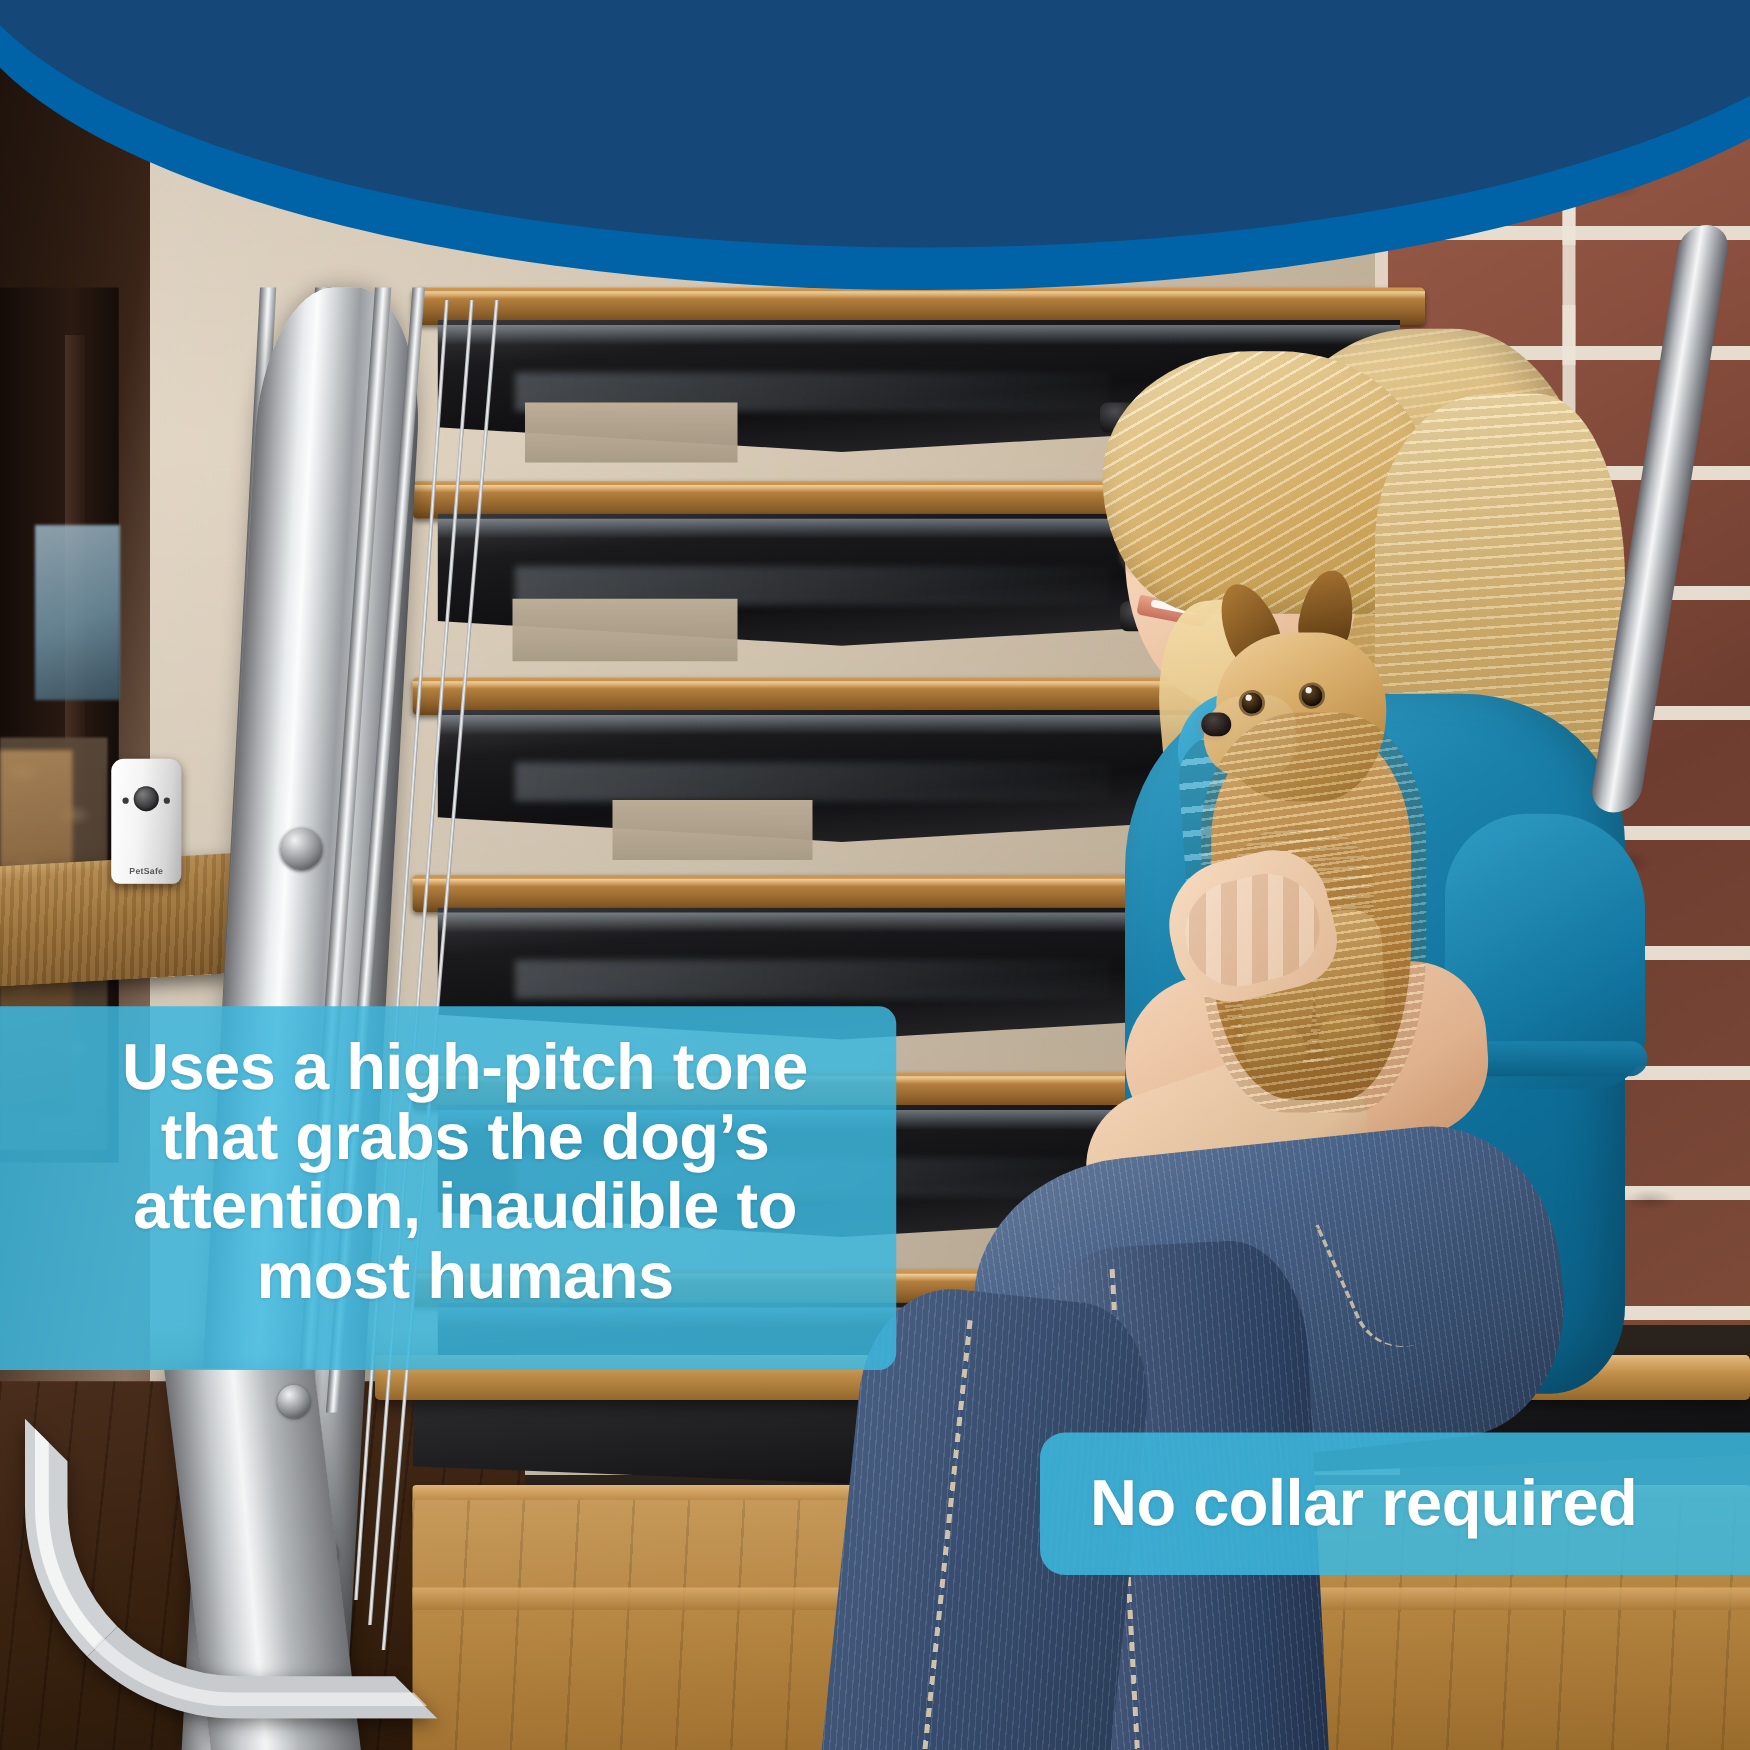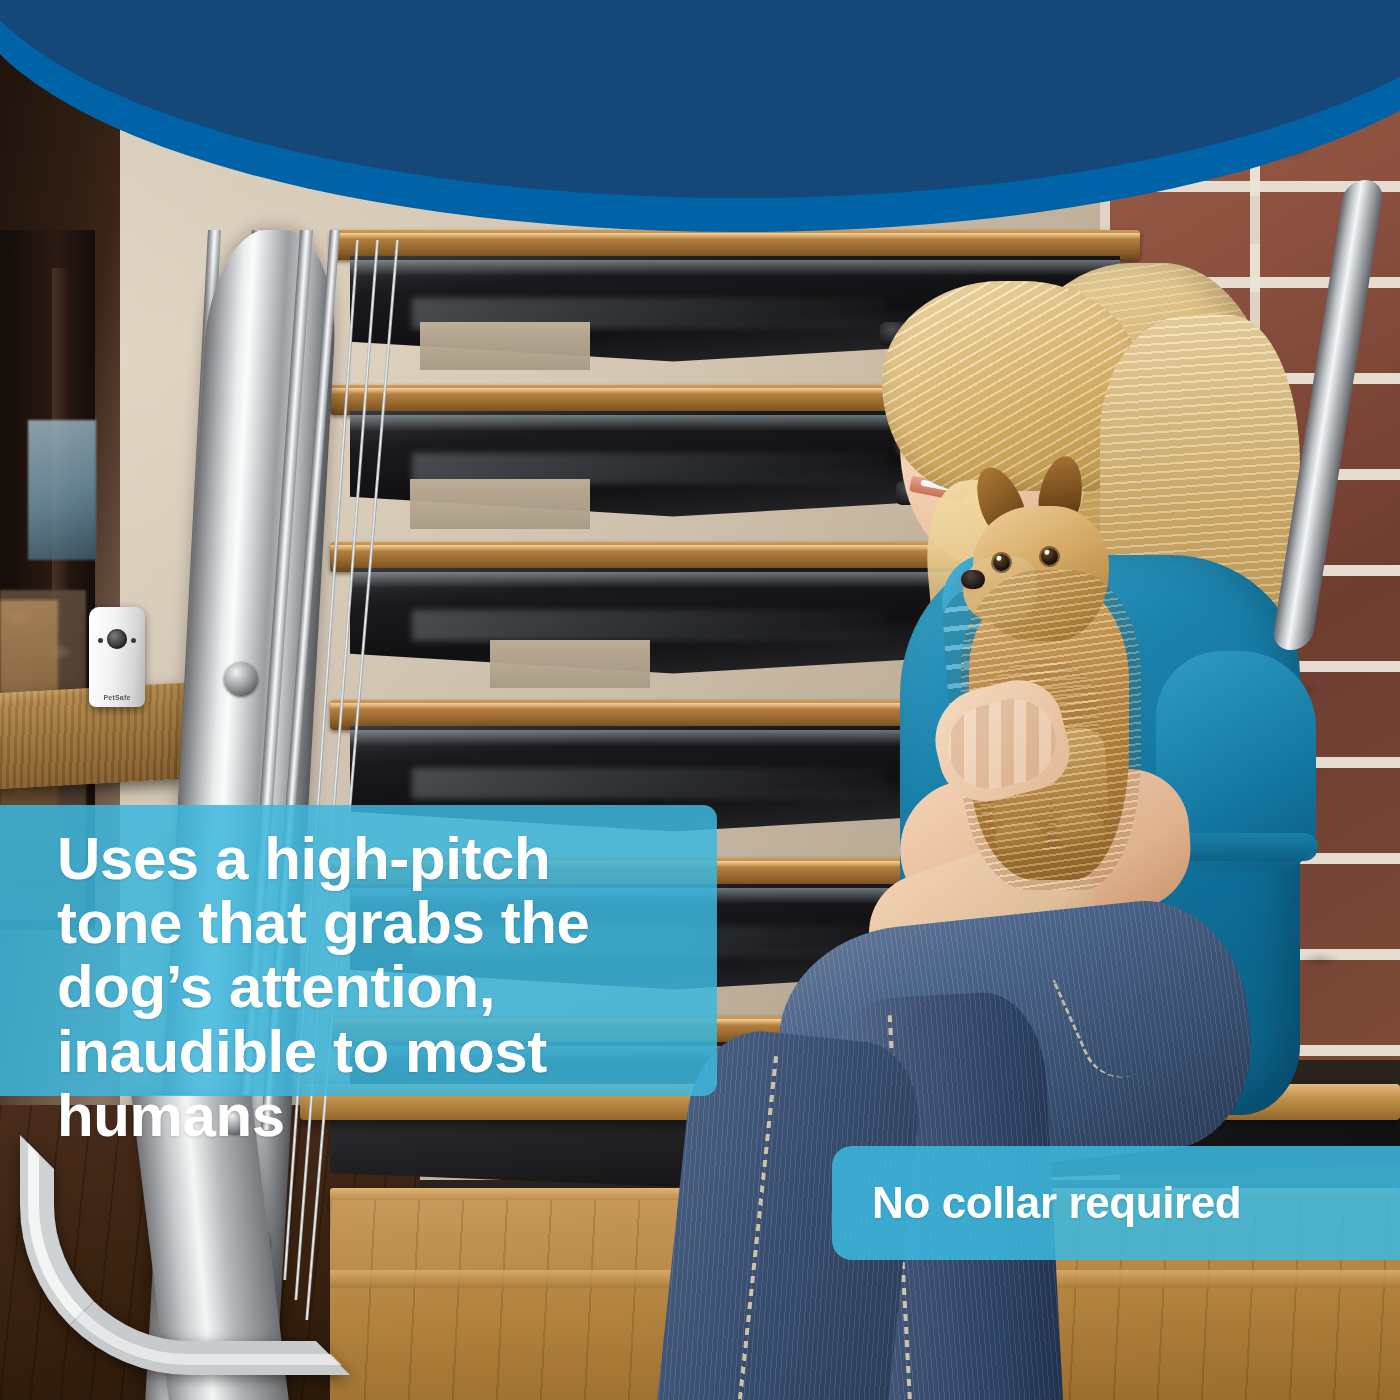"Uses a high-pitch tone that" .callout-main p { font-size: 60px -> 52px; text-align: none -> center }
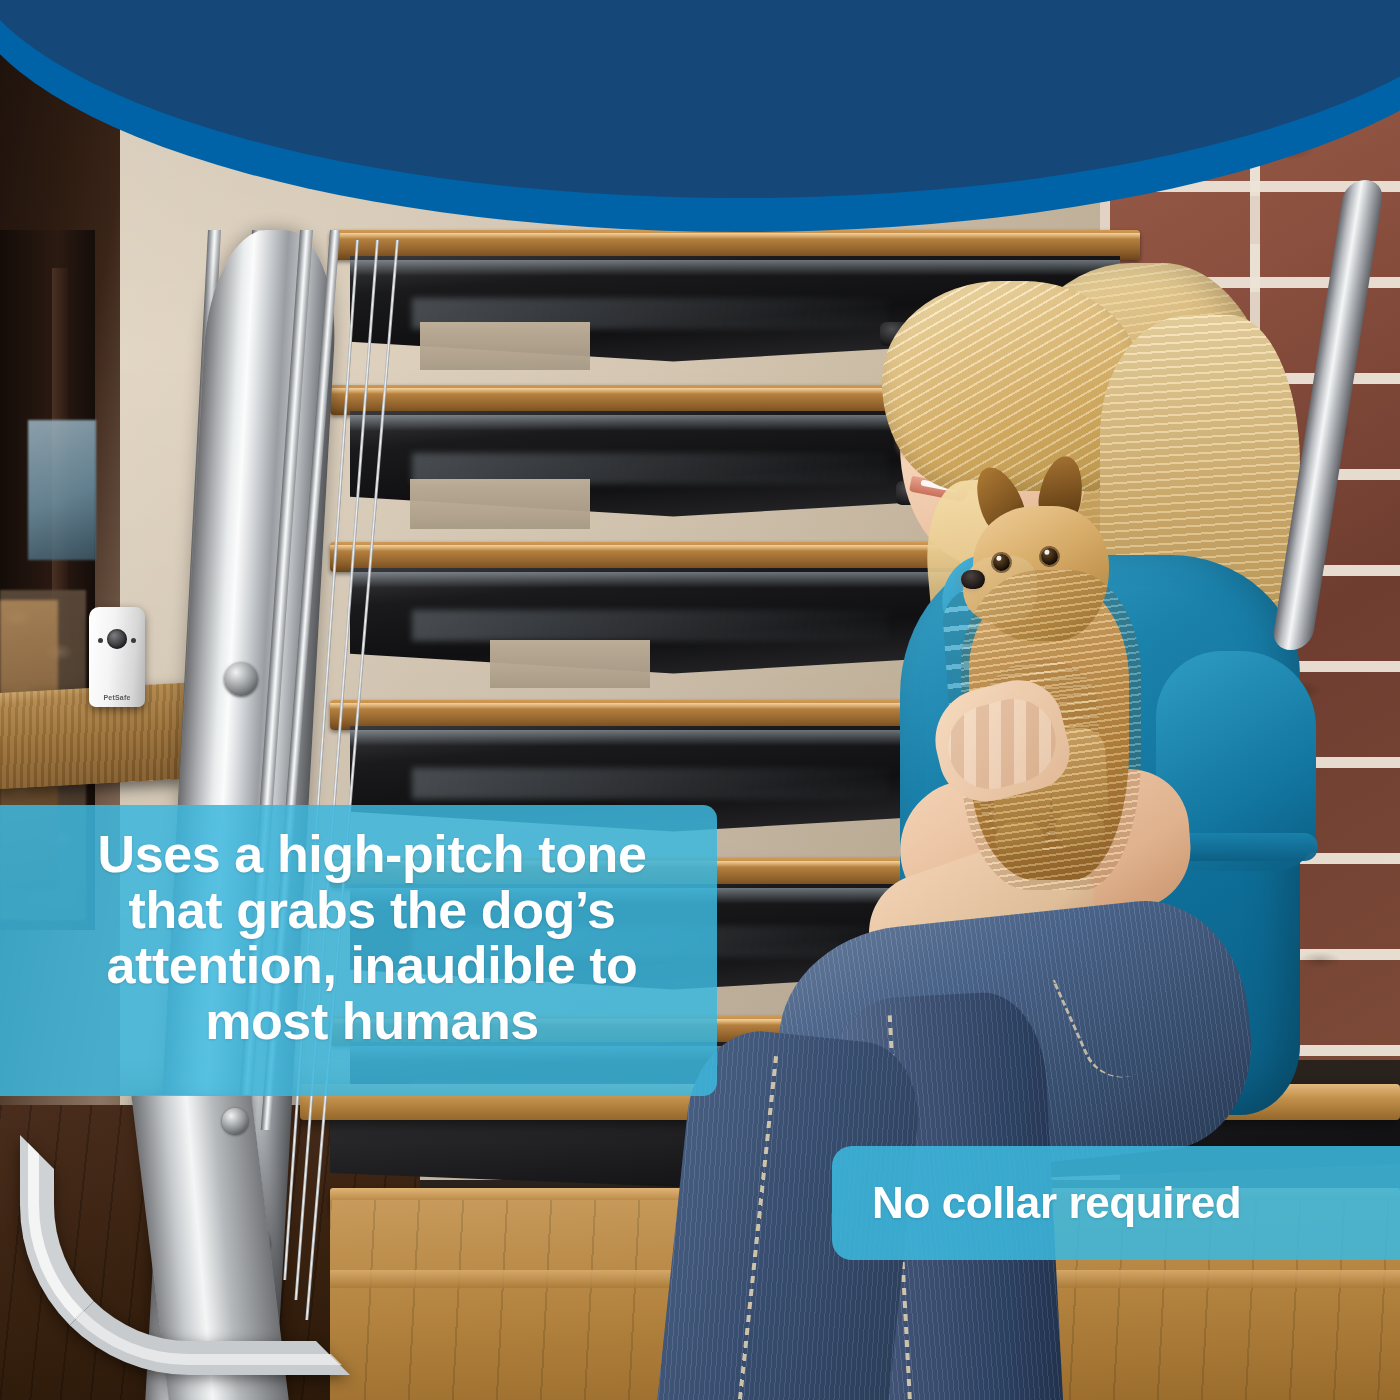"No collar required" .callout-sub p { font-size: 44px -> 52px }
